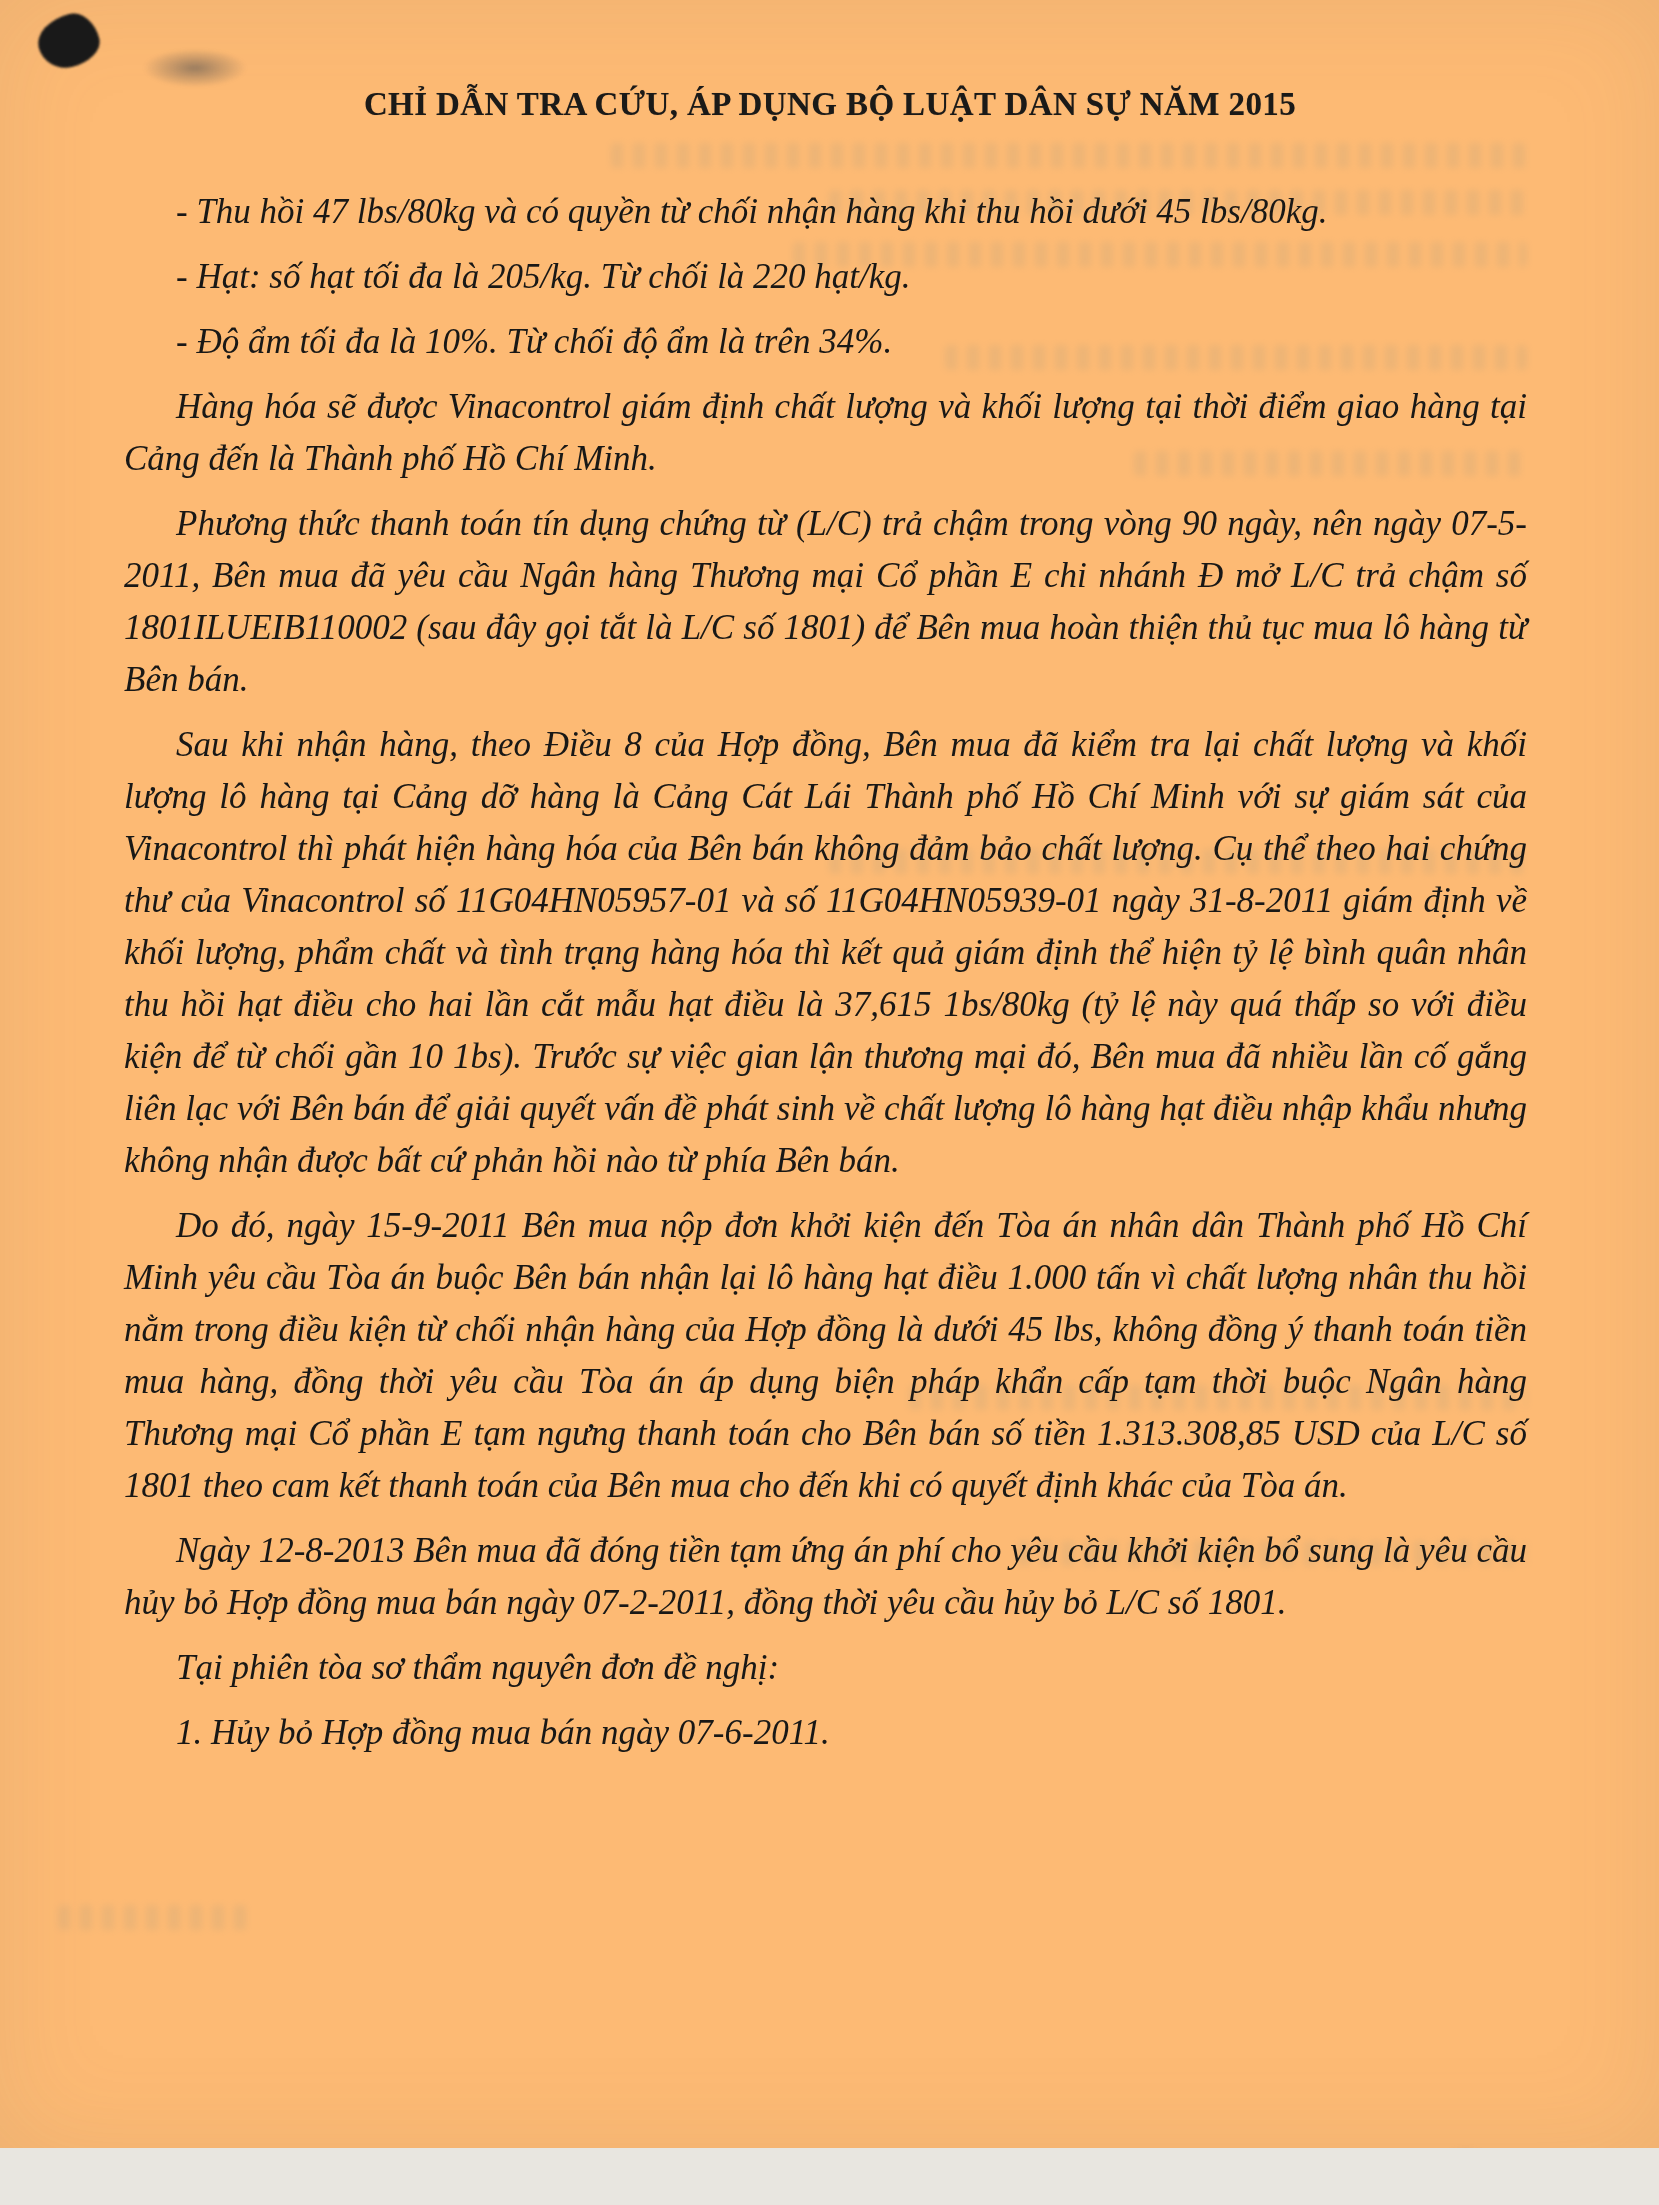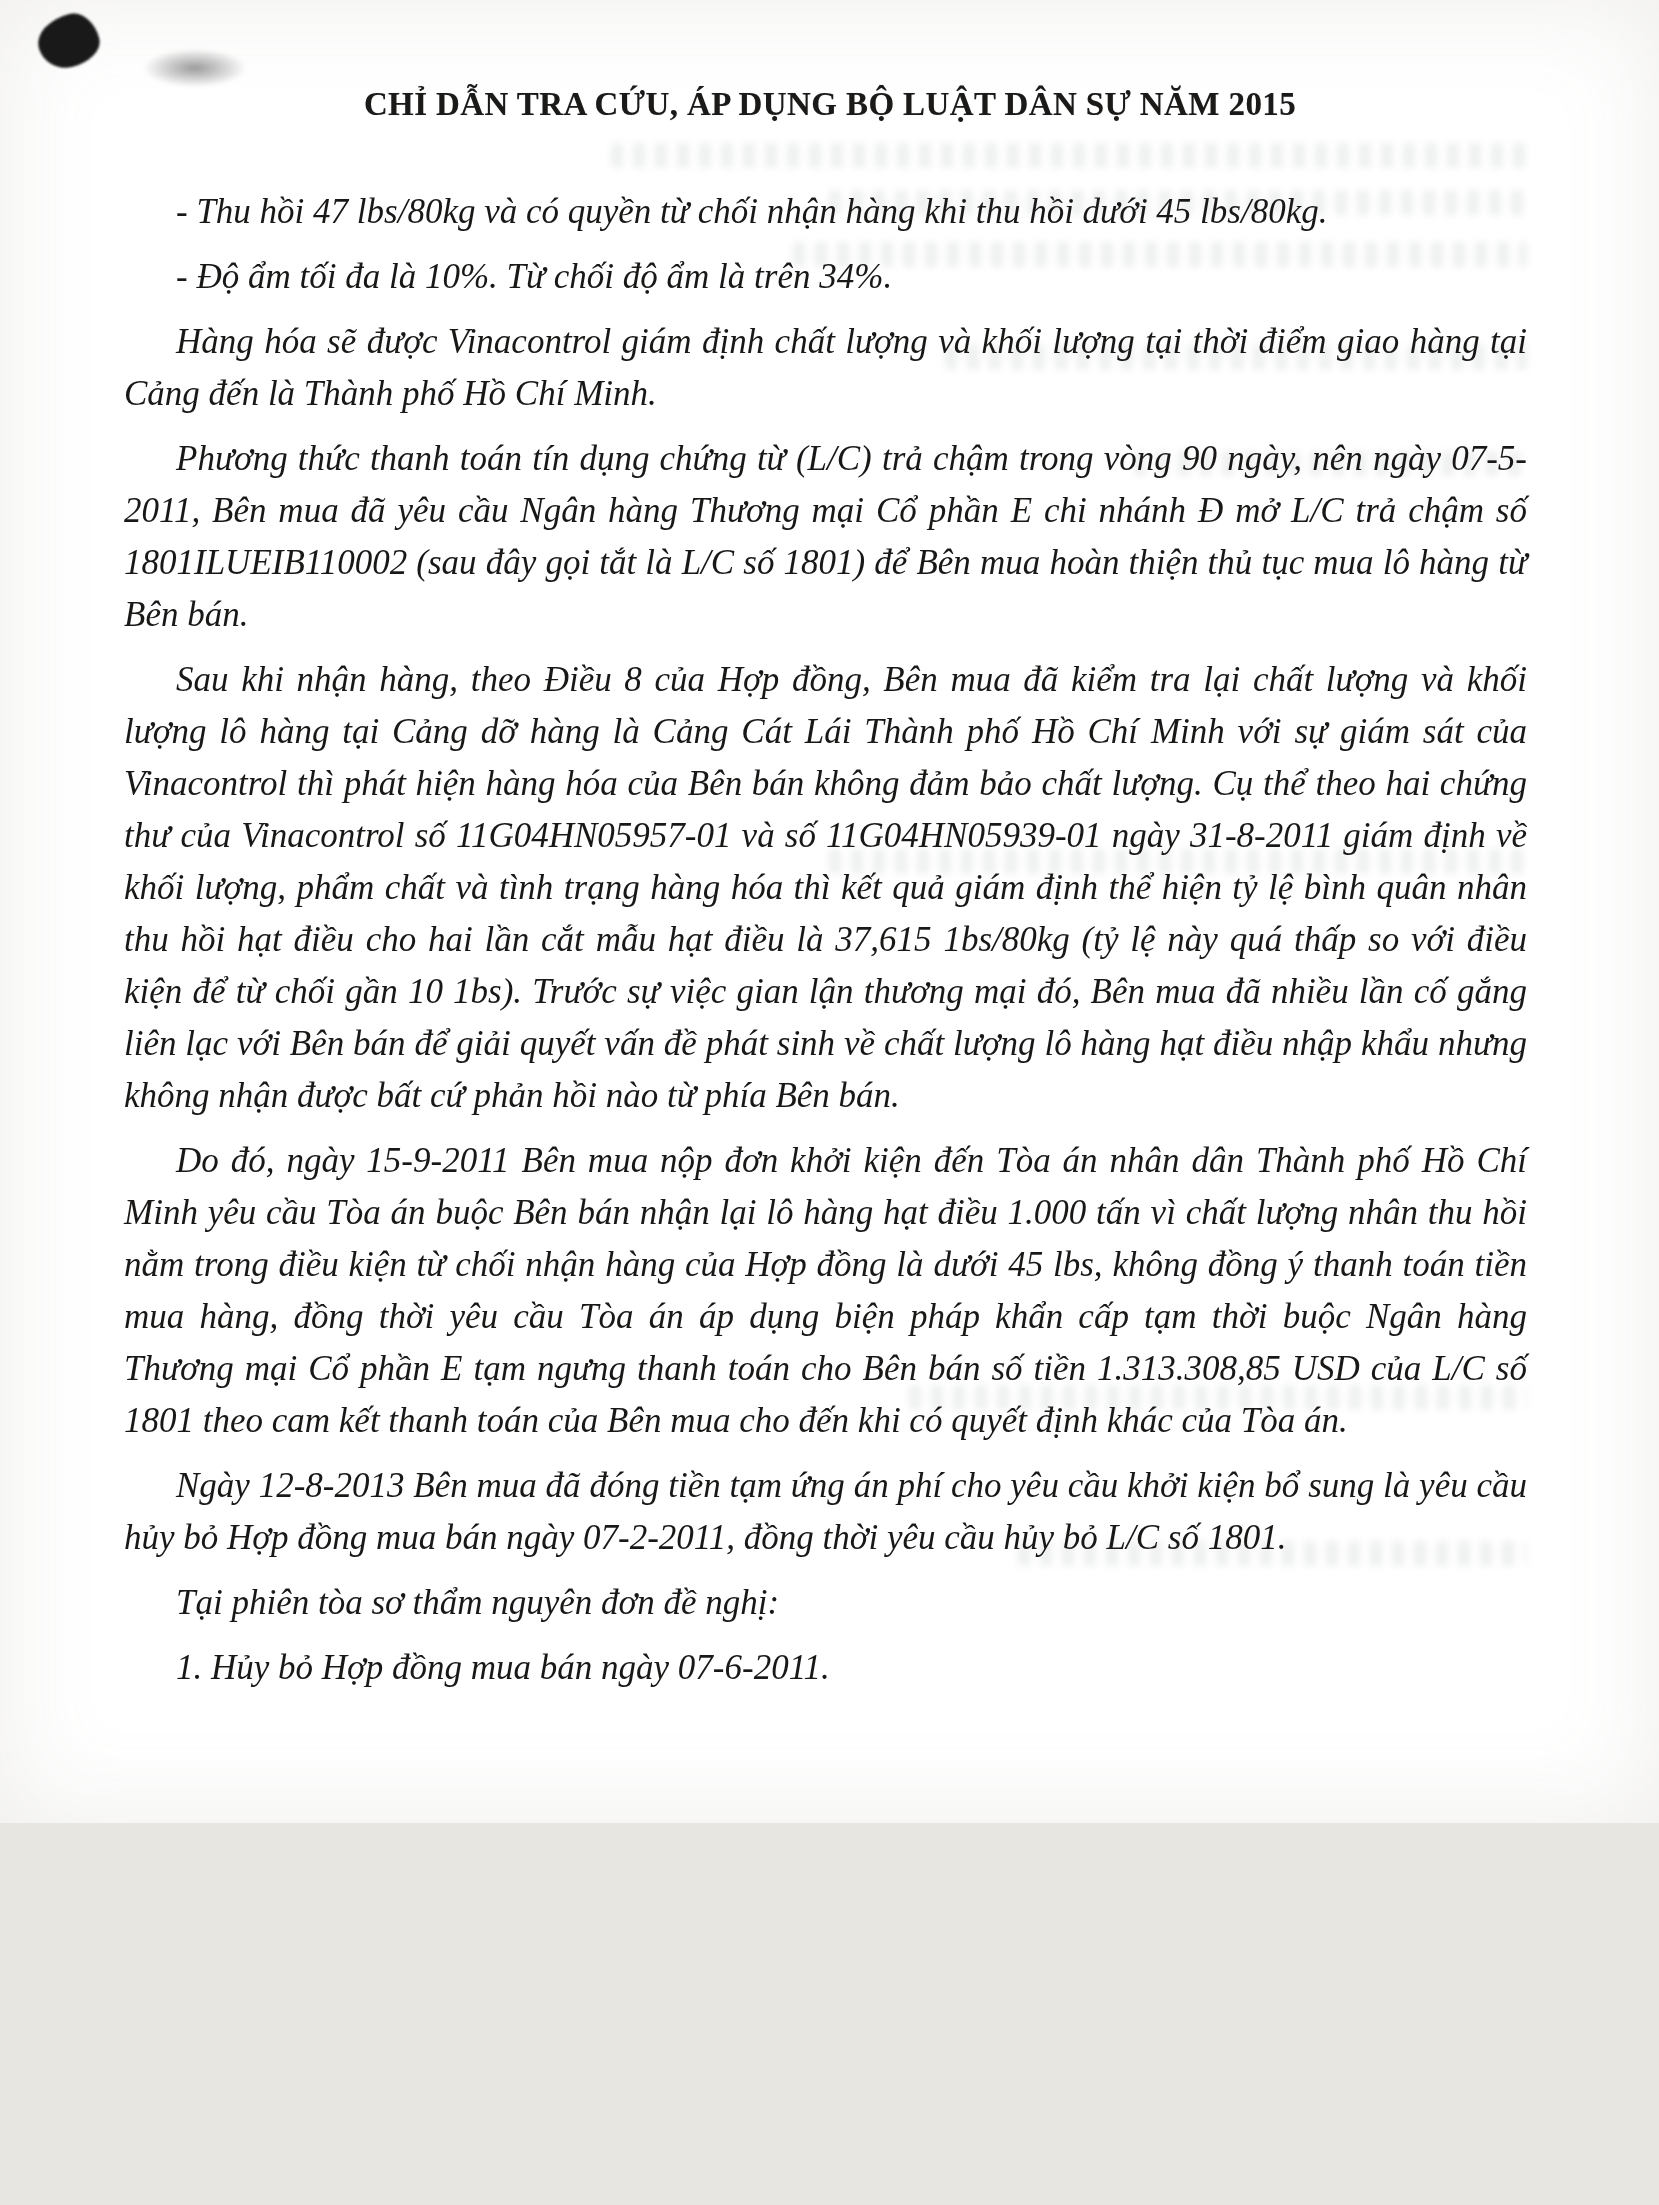"CHỈ DẪN TRA CỨU, ÁP" .page { background: #ffffff -> #fdba74; height: 1823px -> 2148px }
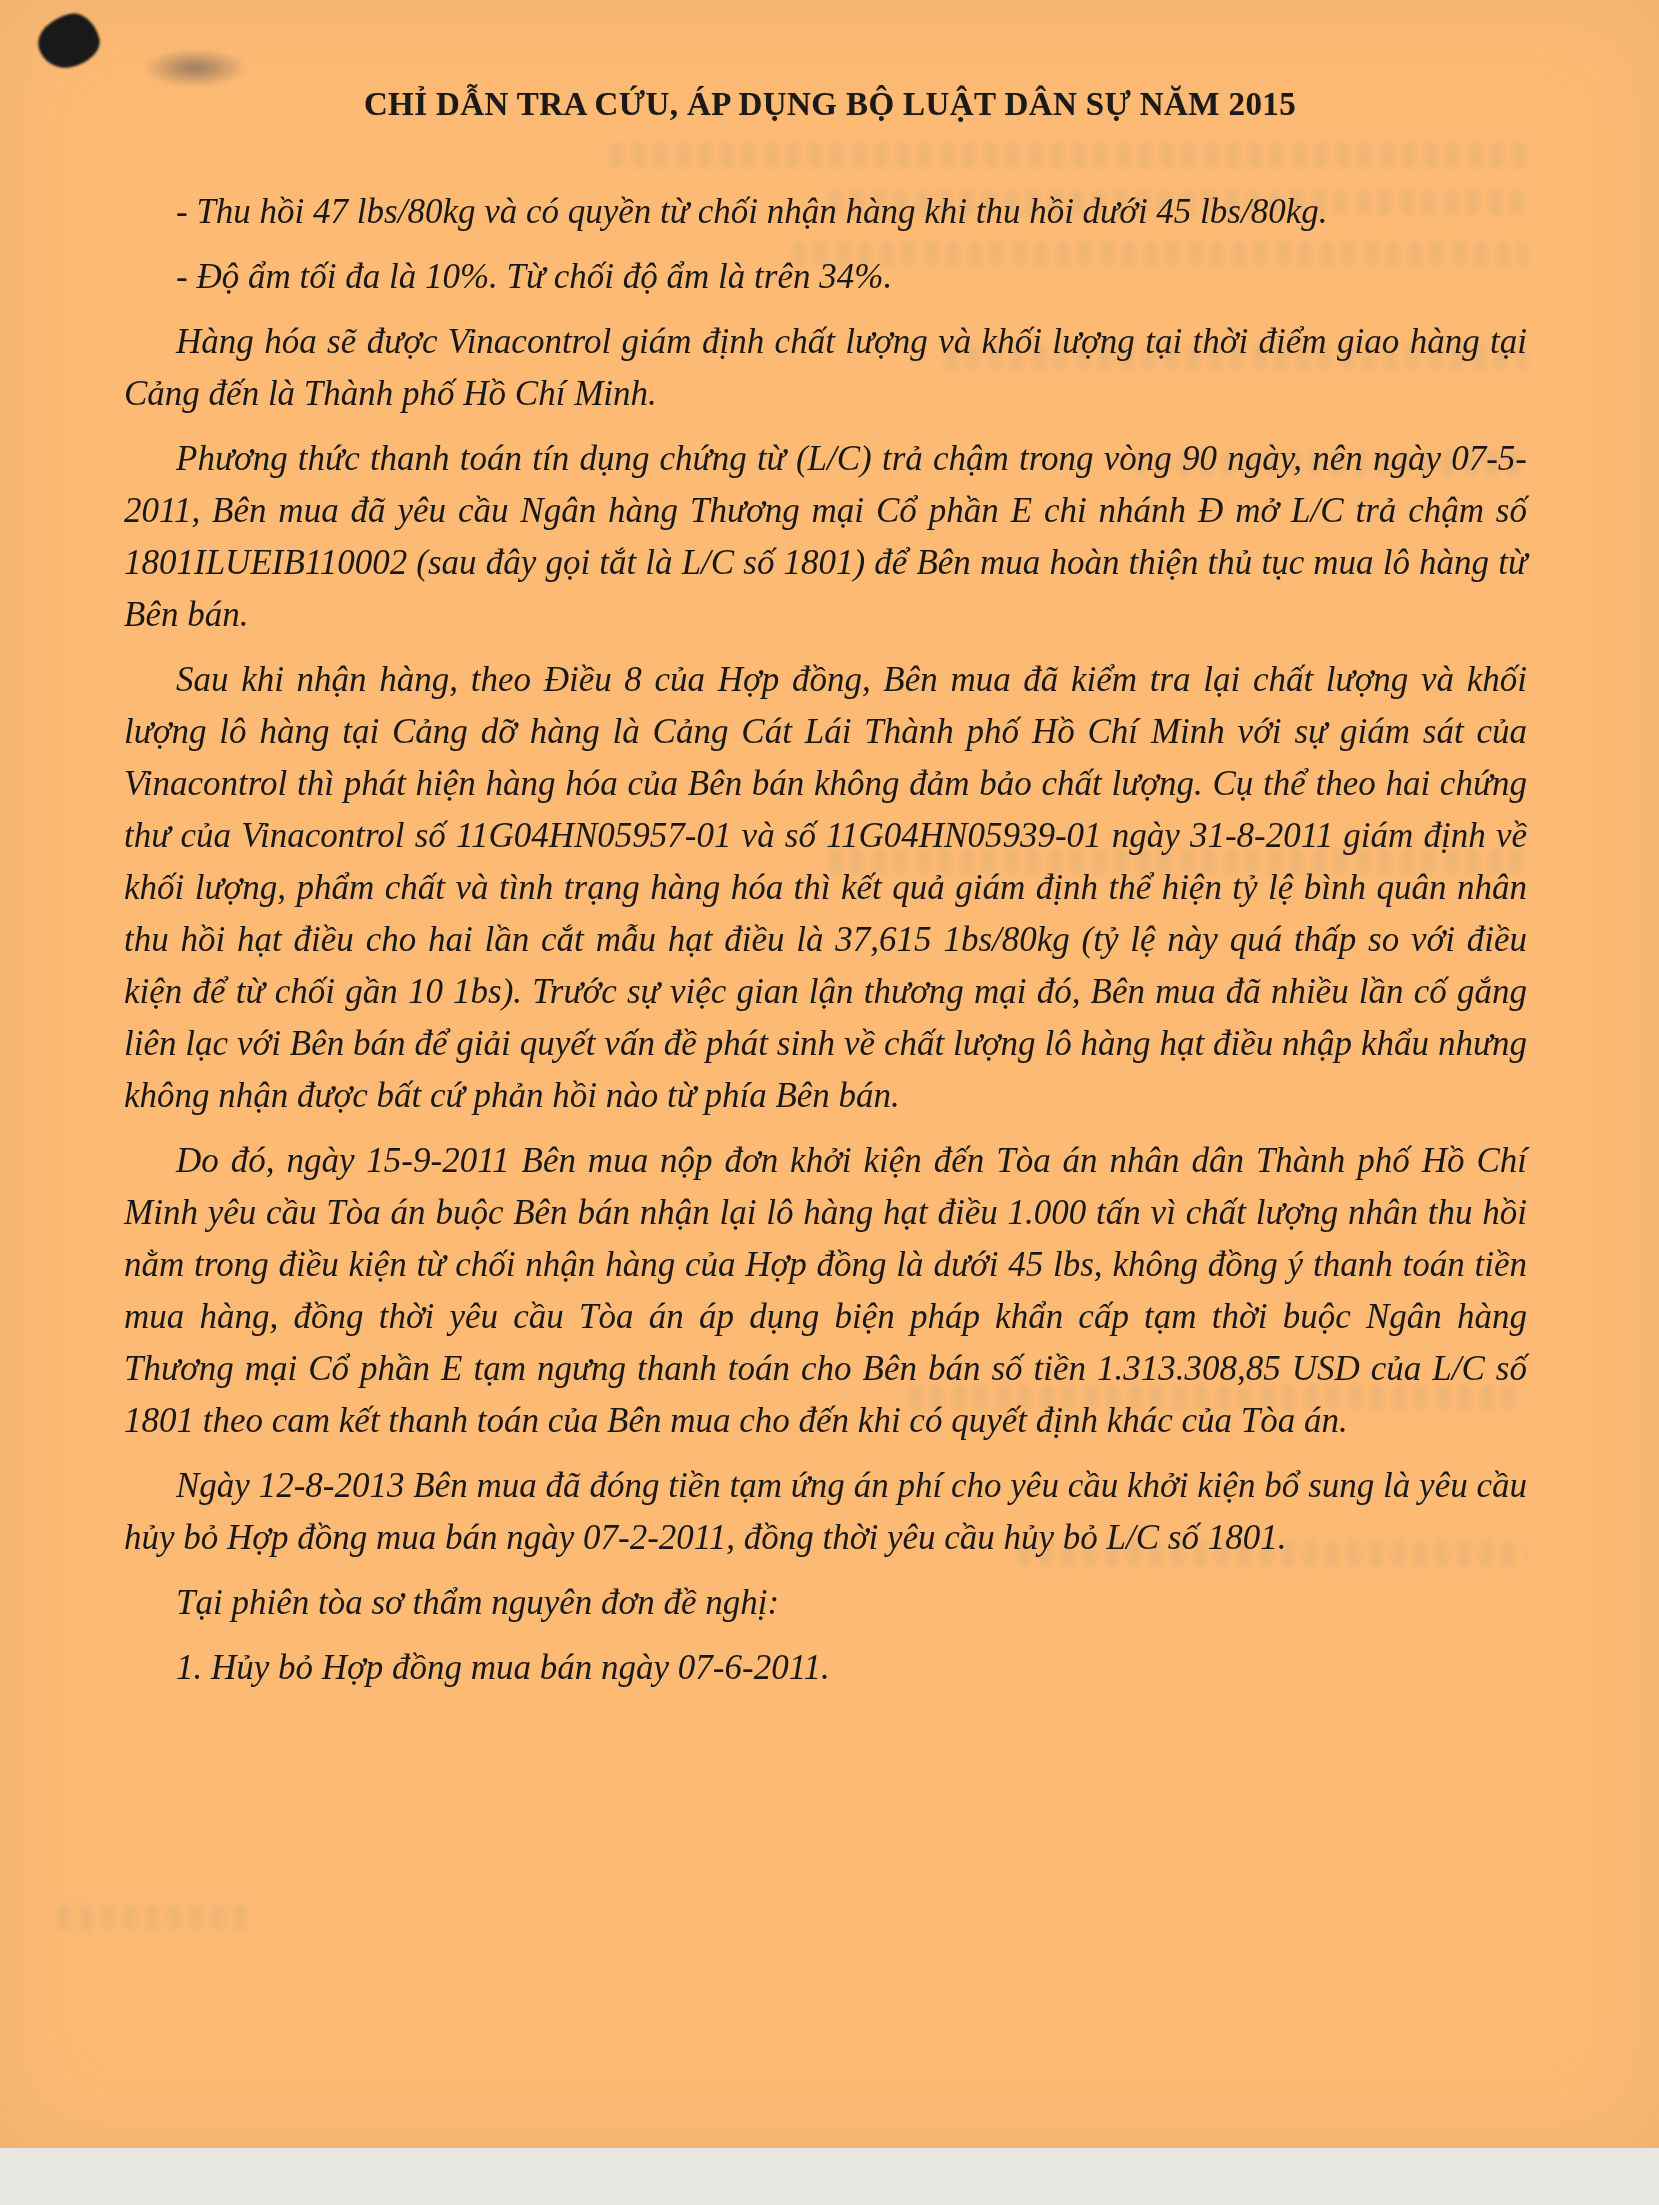"- Hạt: số hạt tối" p { html: none -> <p>- Hạt: số hạt tối đa là 205/kg. Từ chối là 220 hạt/kg.</p> }
